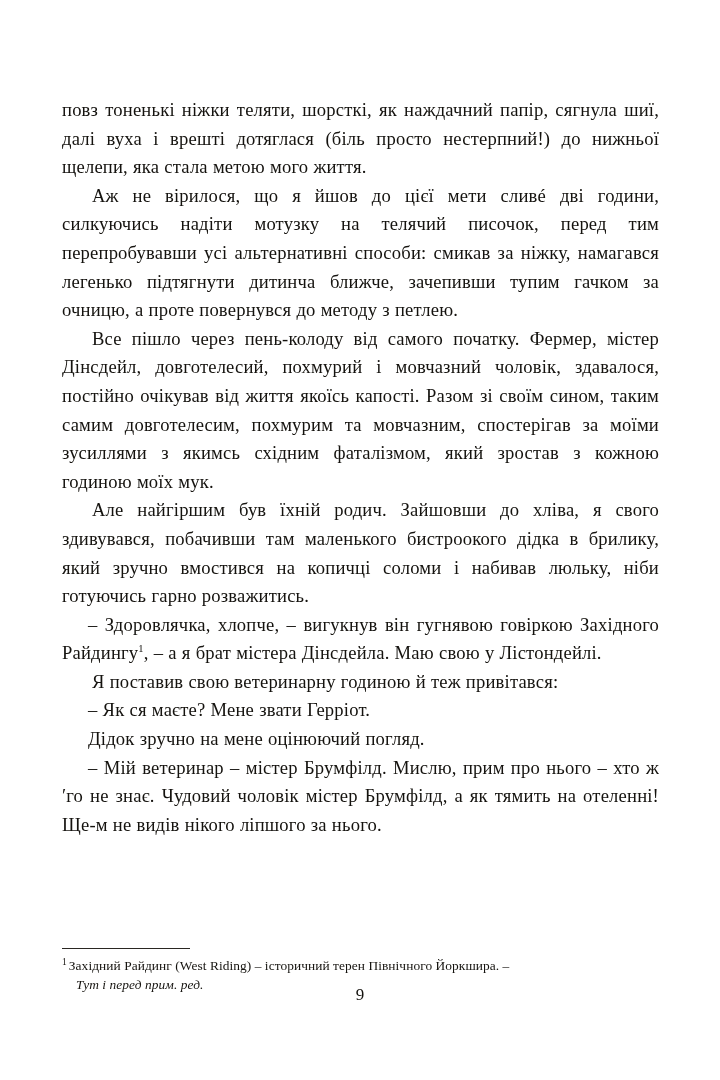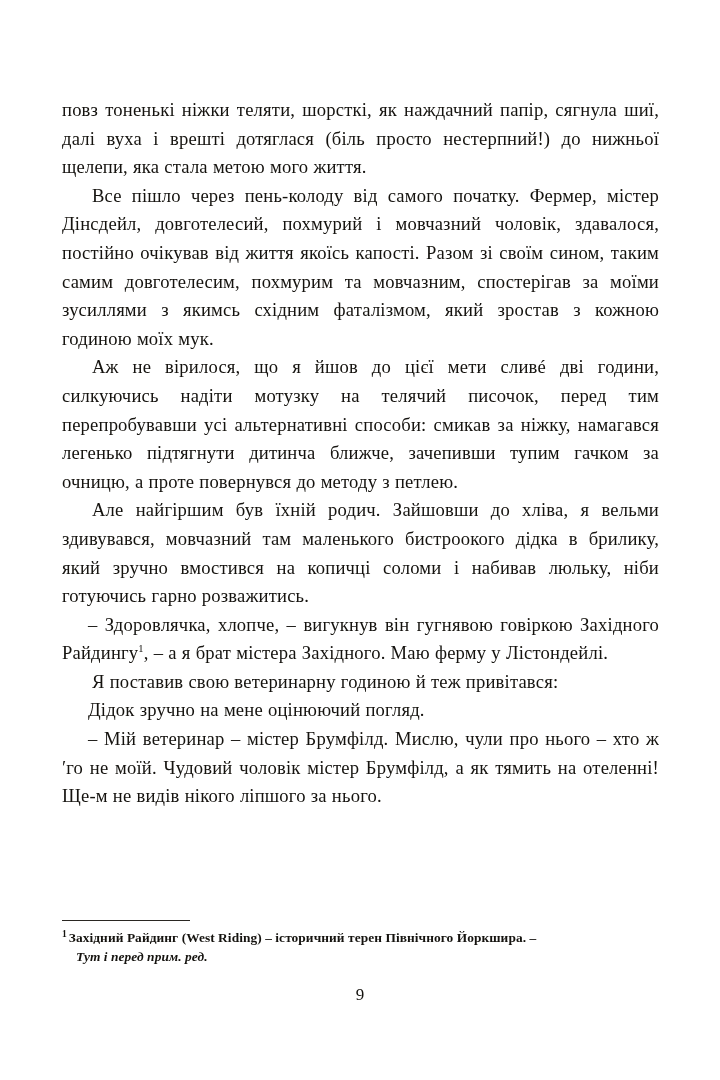"Все пішло через пень-колоду від" p.para { order: before "Аж не вірилося, що я" -> after "Аж не вірилося, що я" }
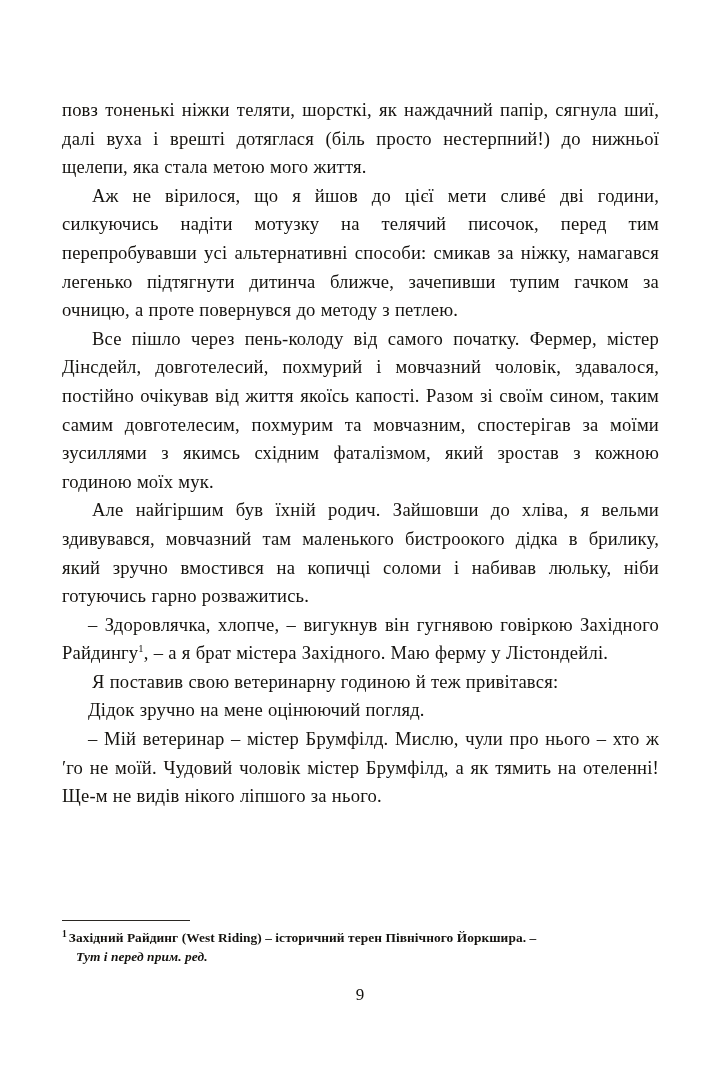"Але найгіршим був їхній родич." p.para { text: вельми здивувався, мовчазний -> свого здивувався, побачивши }
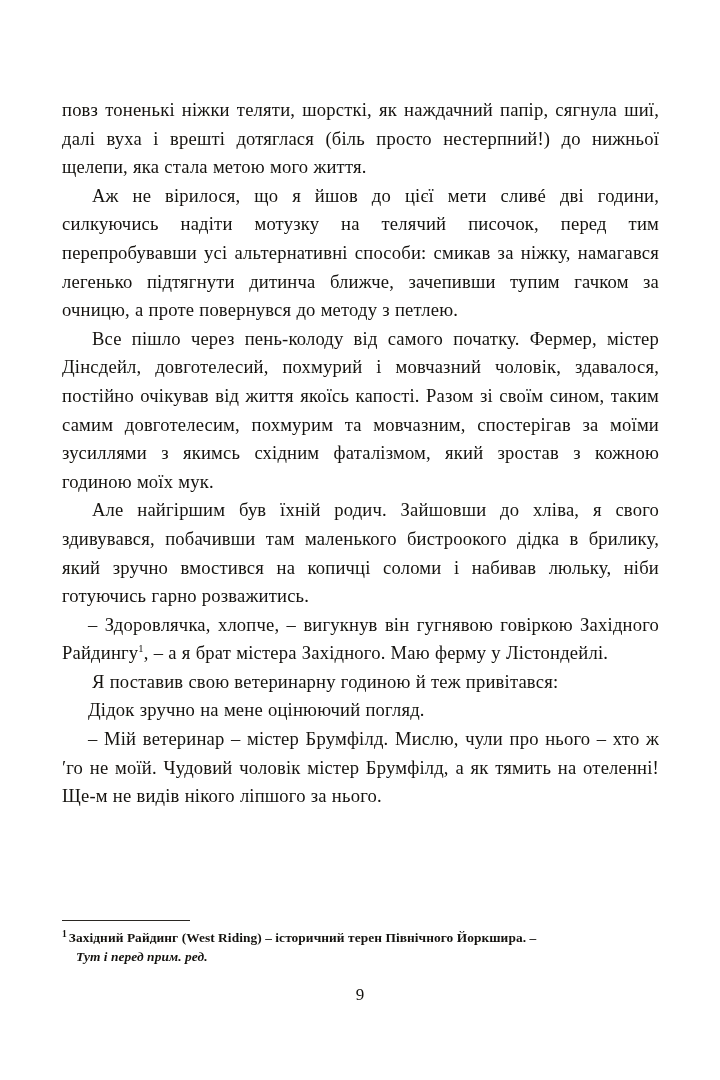", – а я брат" span { text: Західного. Маю ферму -> Дінсдейла. Маю свою }
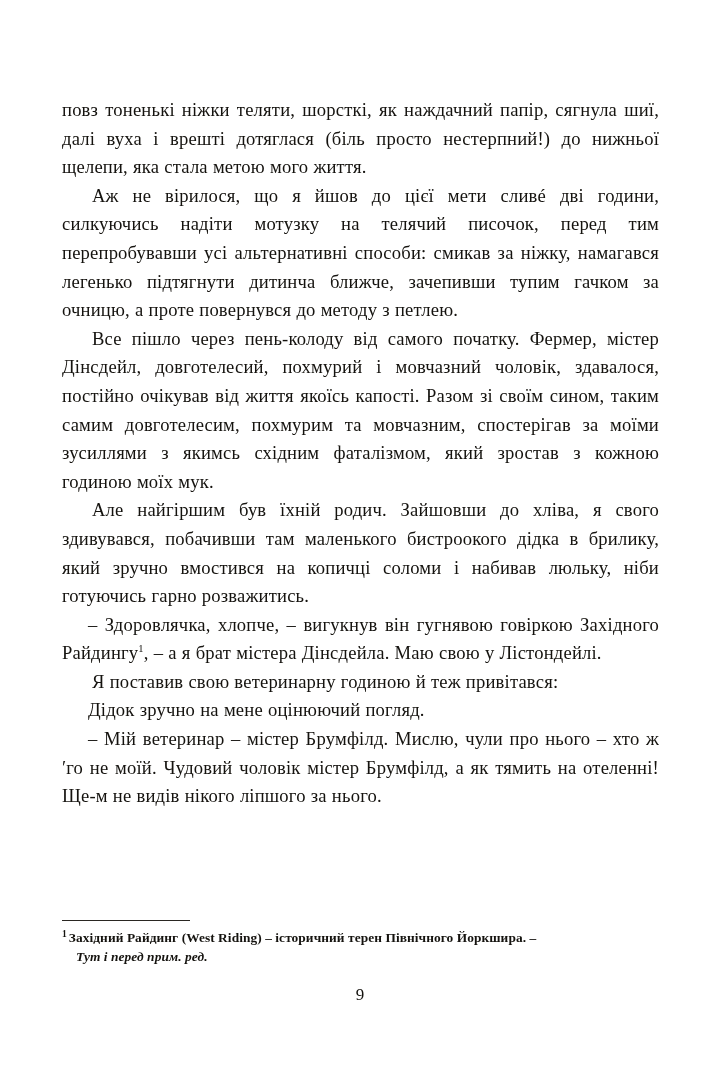"– Як ся маєте? Мене" p.para { html: none -> <p>– Як ся маєте? Мене звати Герріот.</p> }
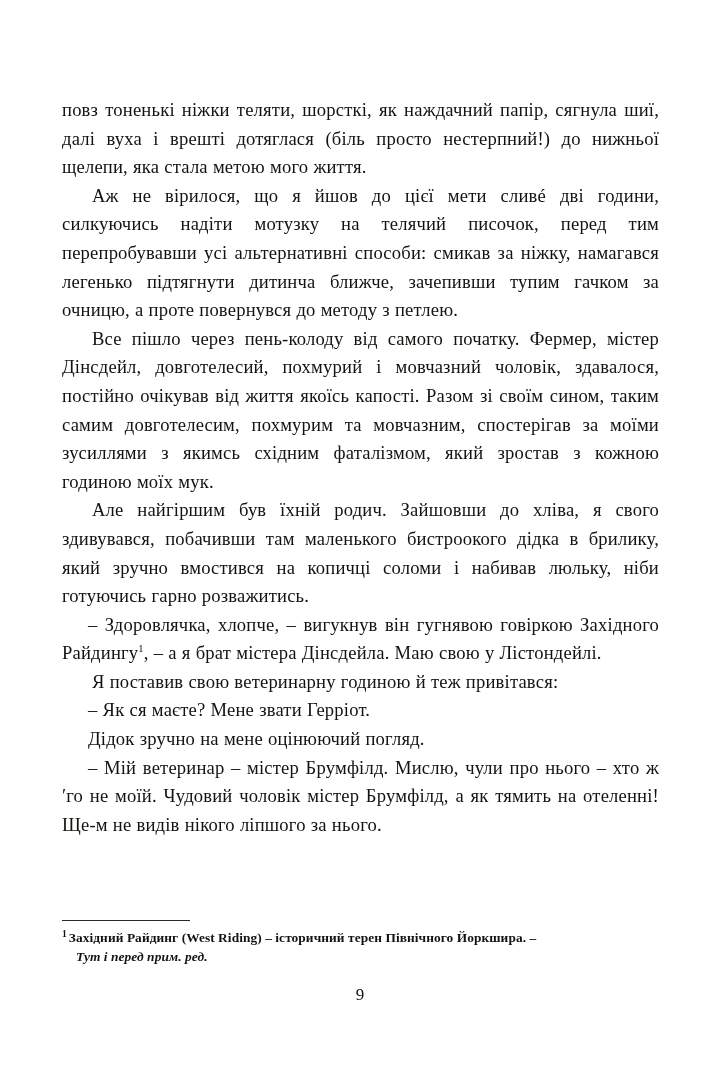"– Мій ветеринар – містер" p.para { text: чули про нього – хто ж ′го не моїй -> прим про нього – хто ж ′го не знає }
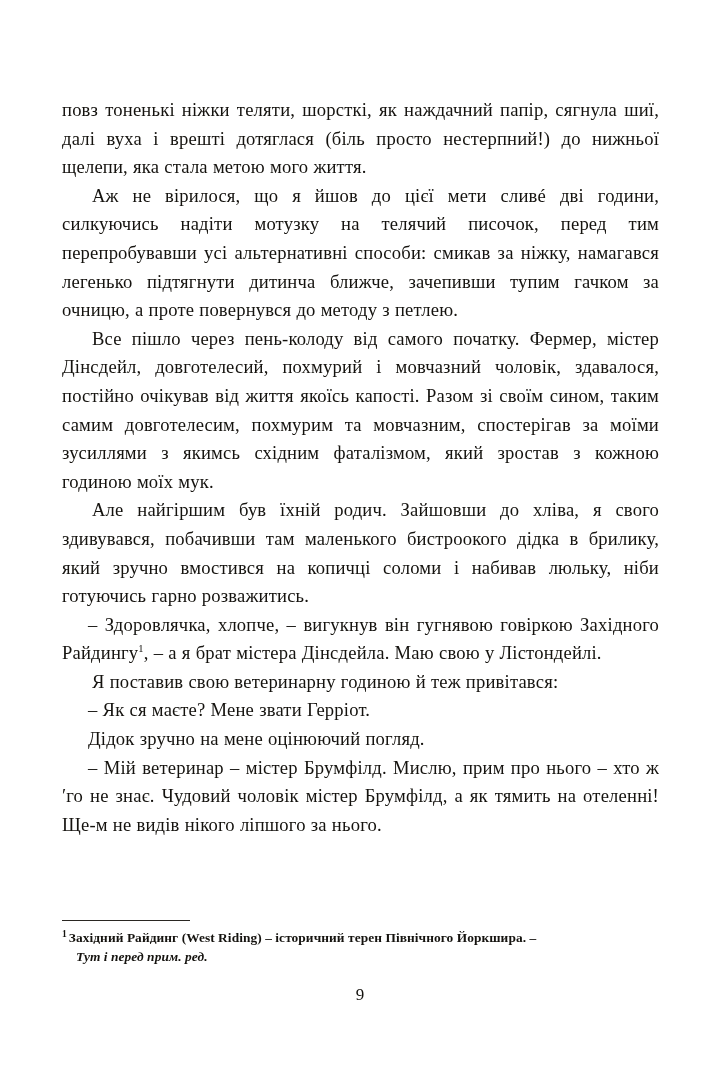"1 Західний Райдинг (West Riding)" #footnote-area { font-weight: bold -> none; top: 920px -> 948px }
